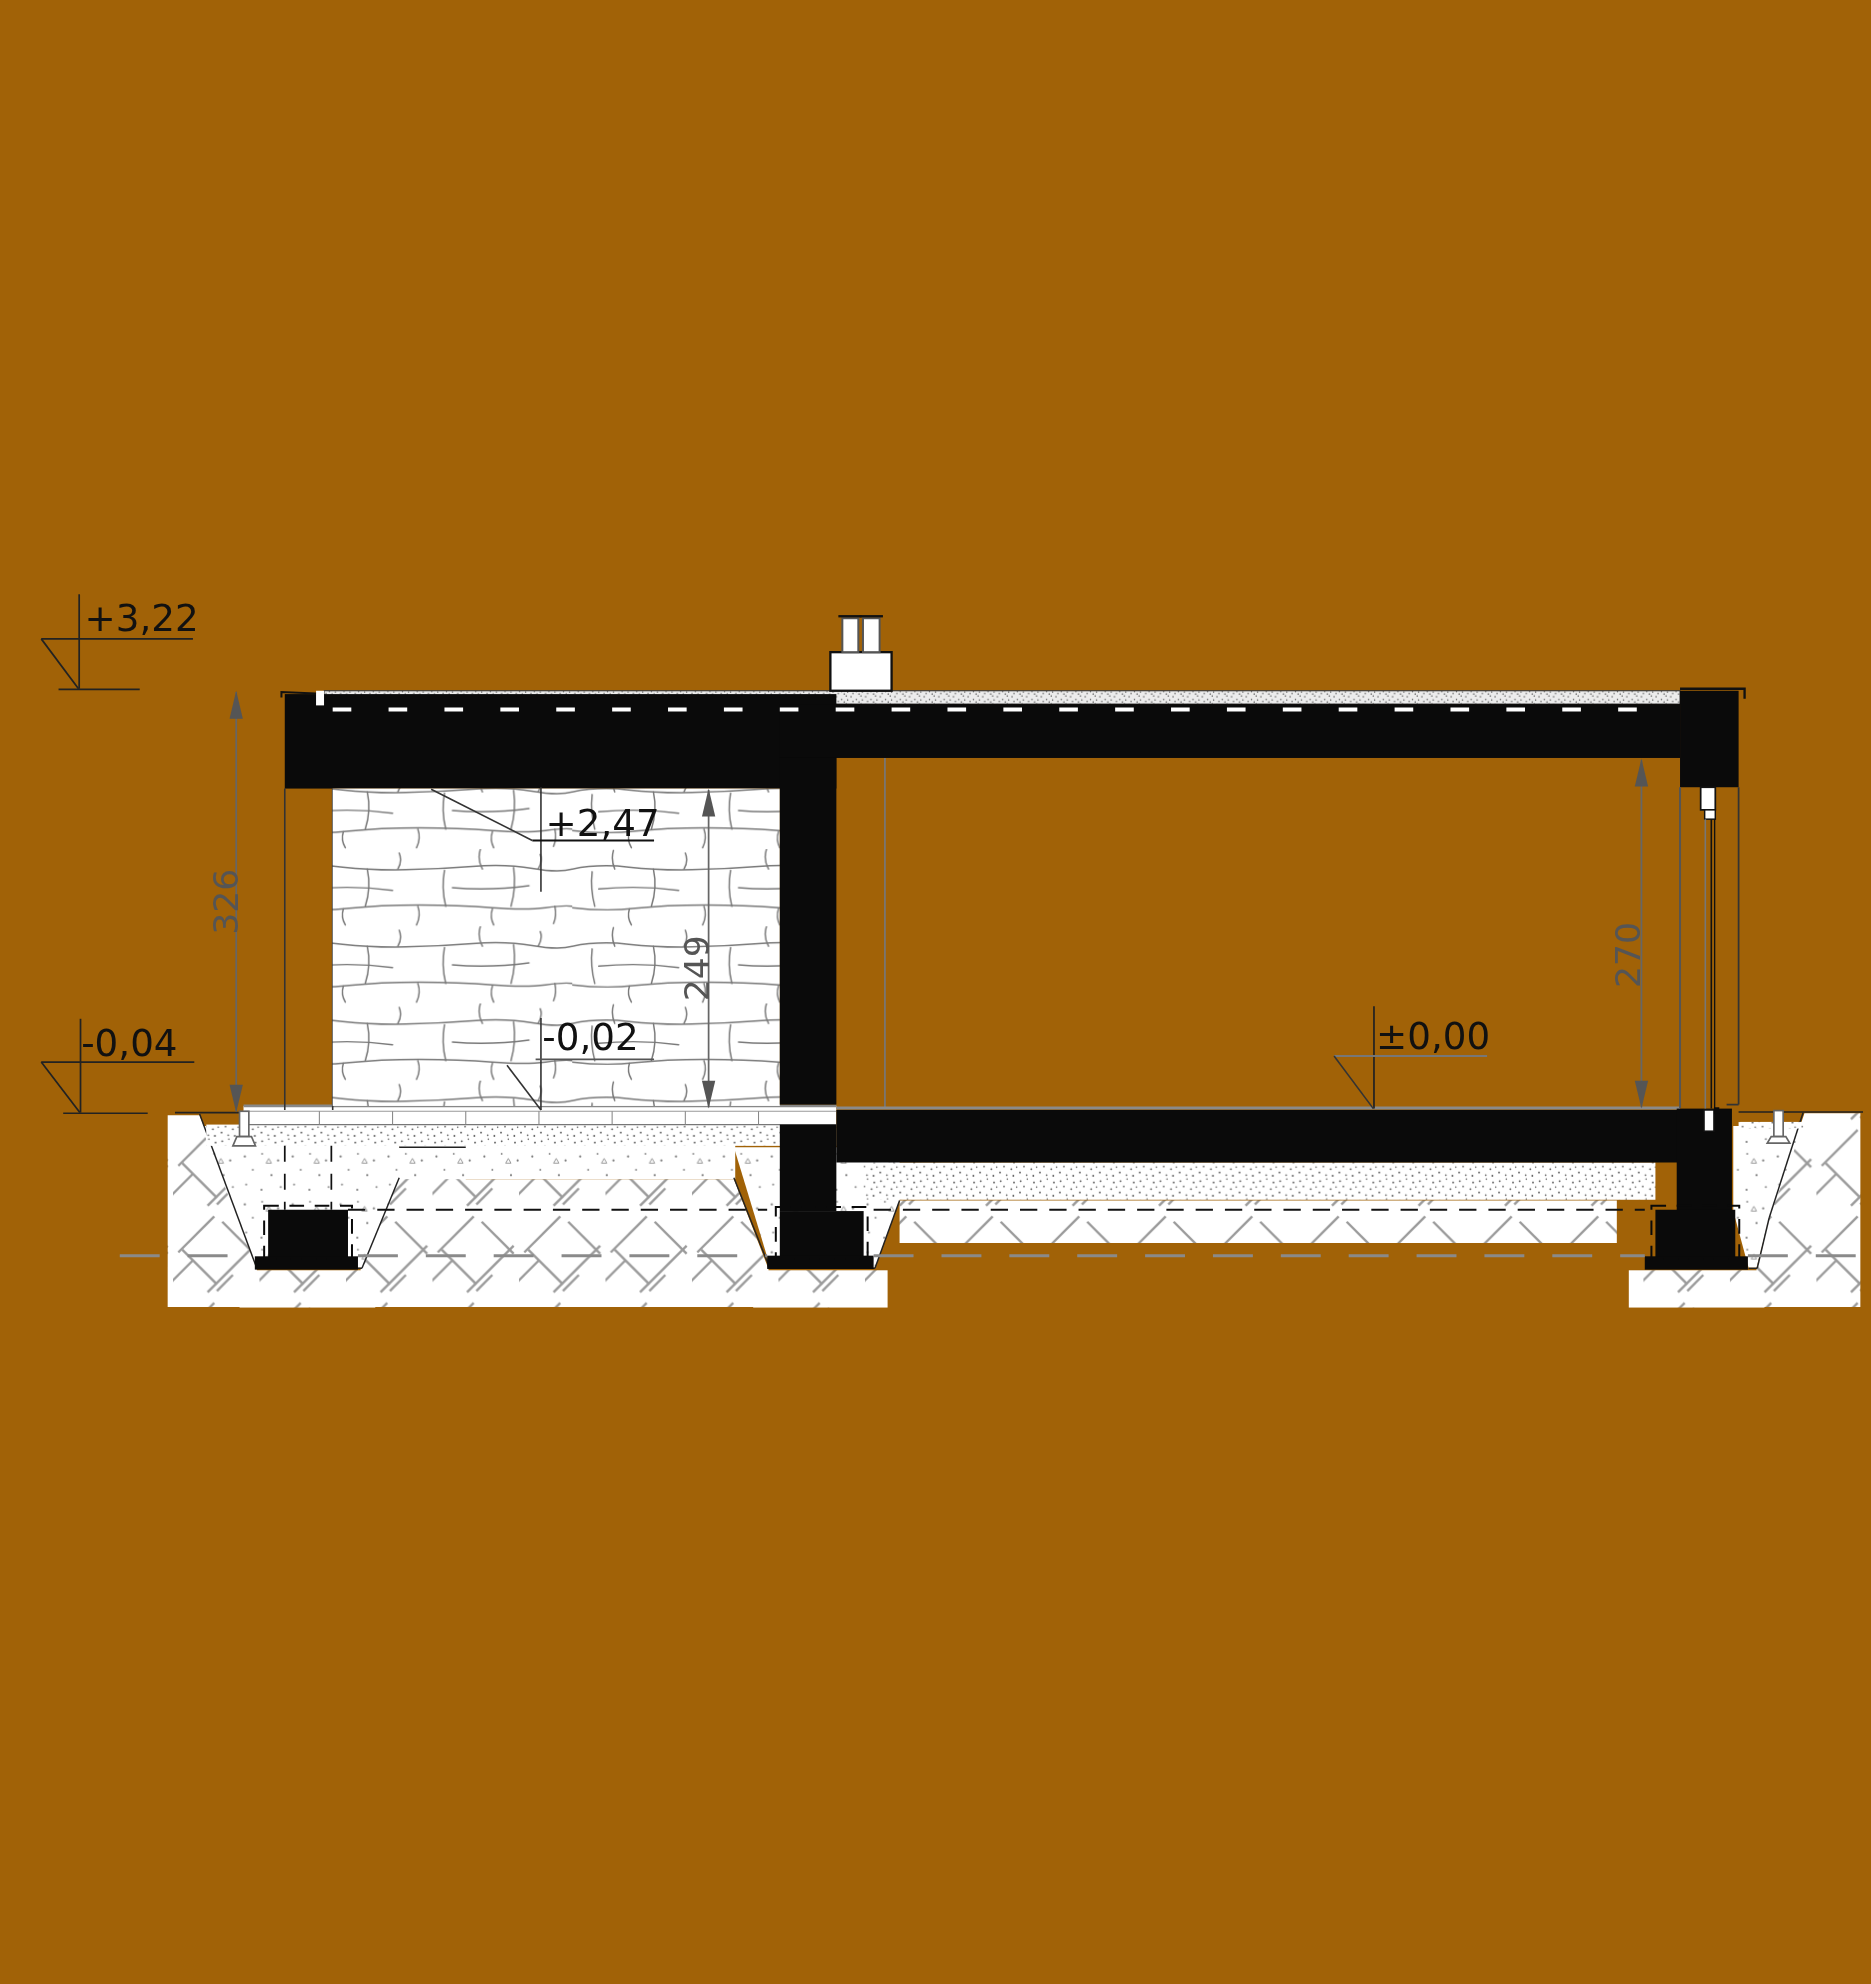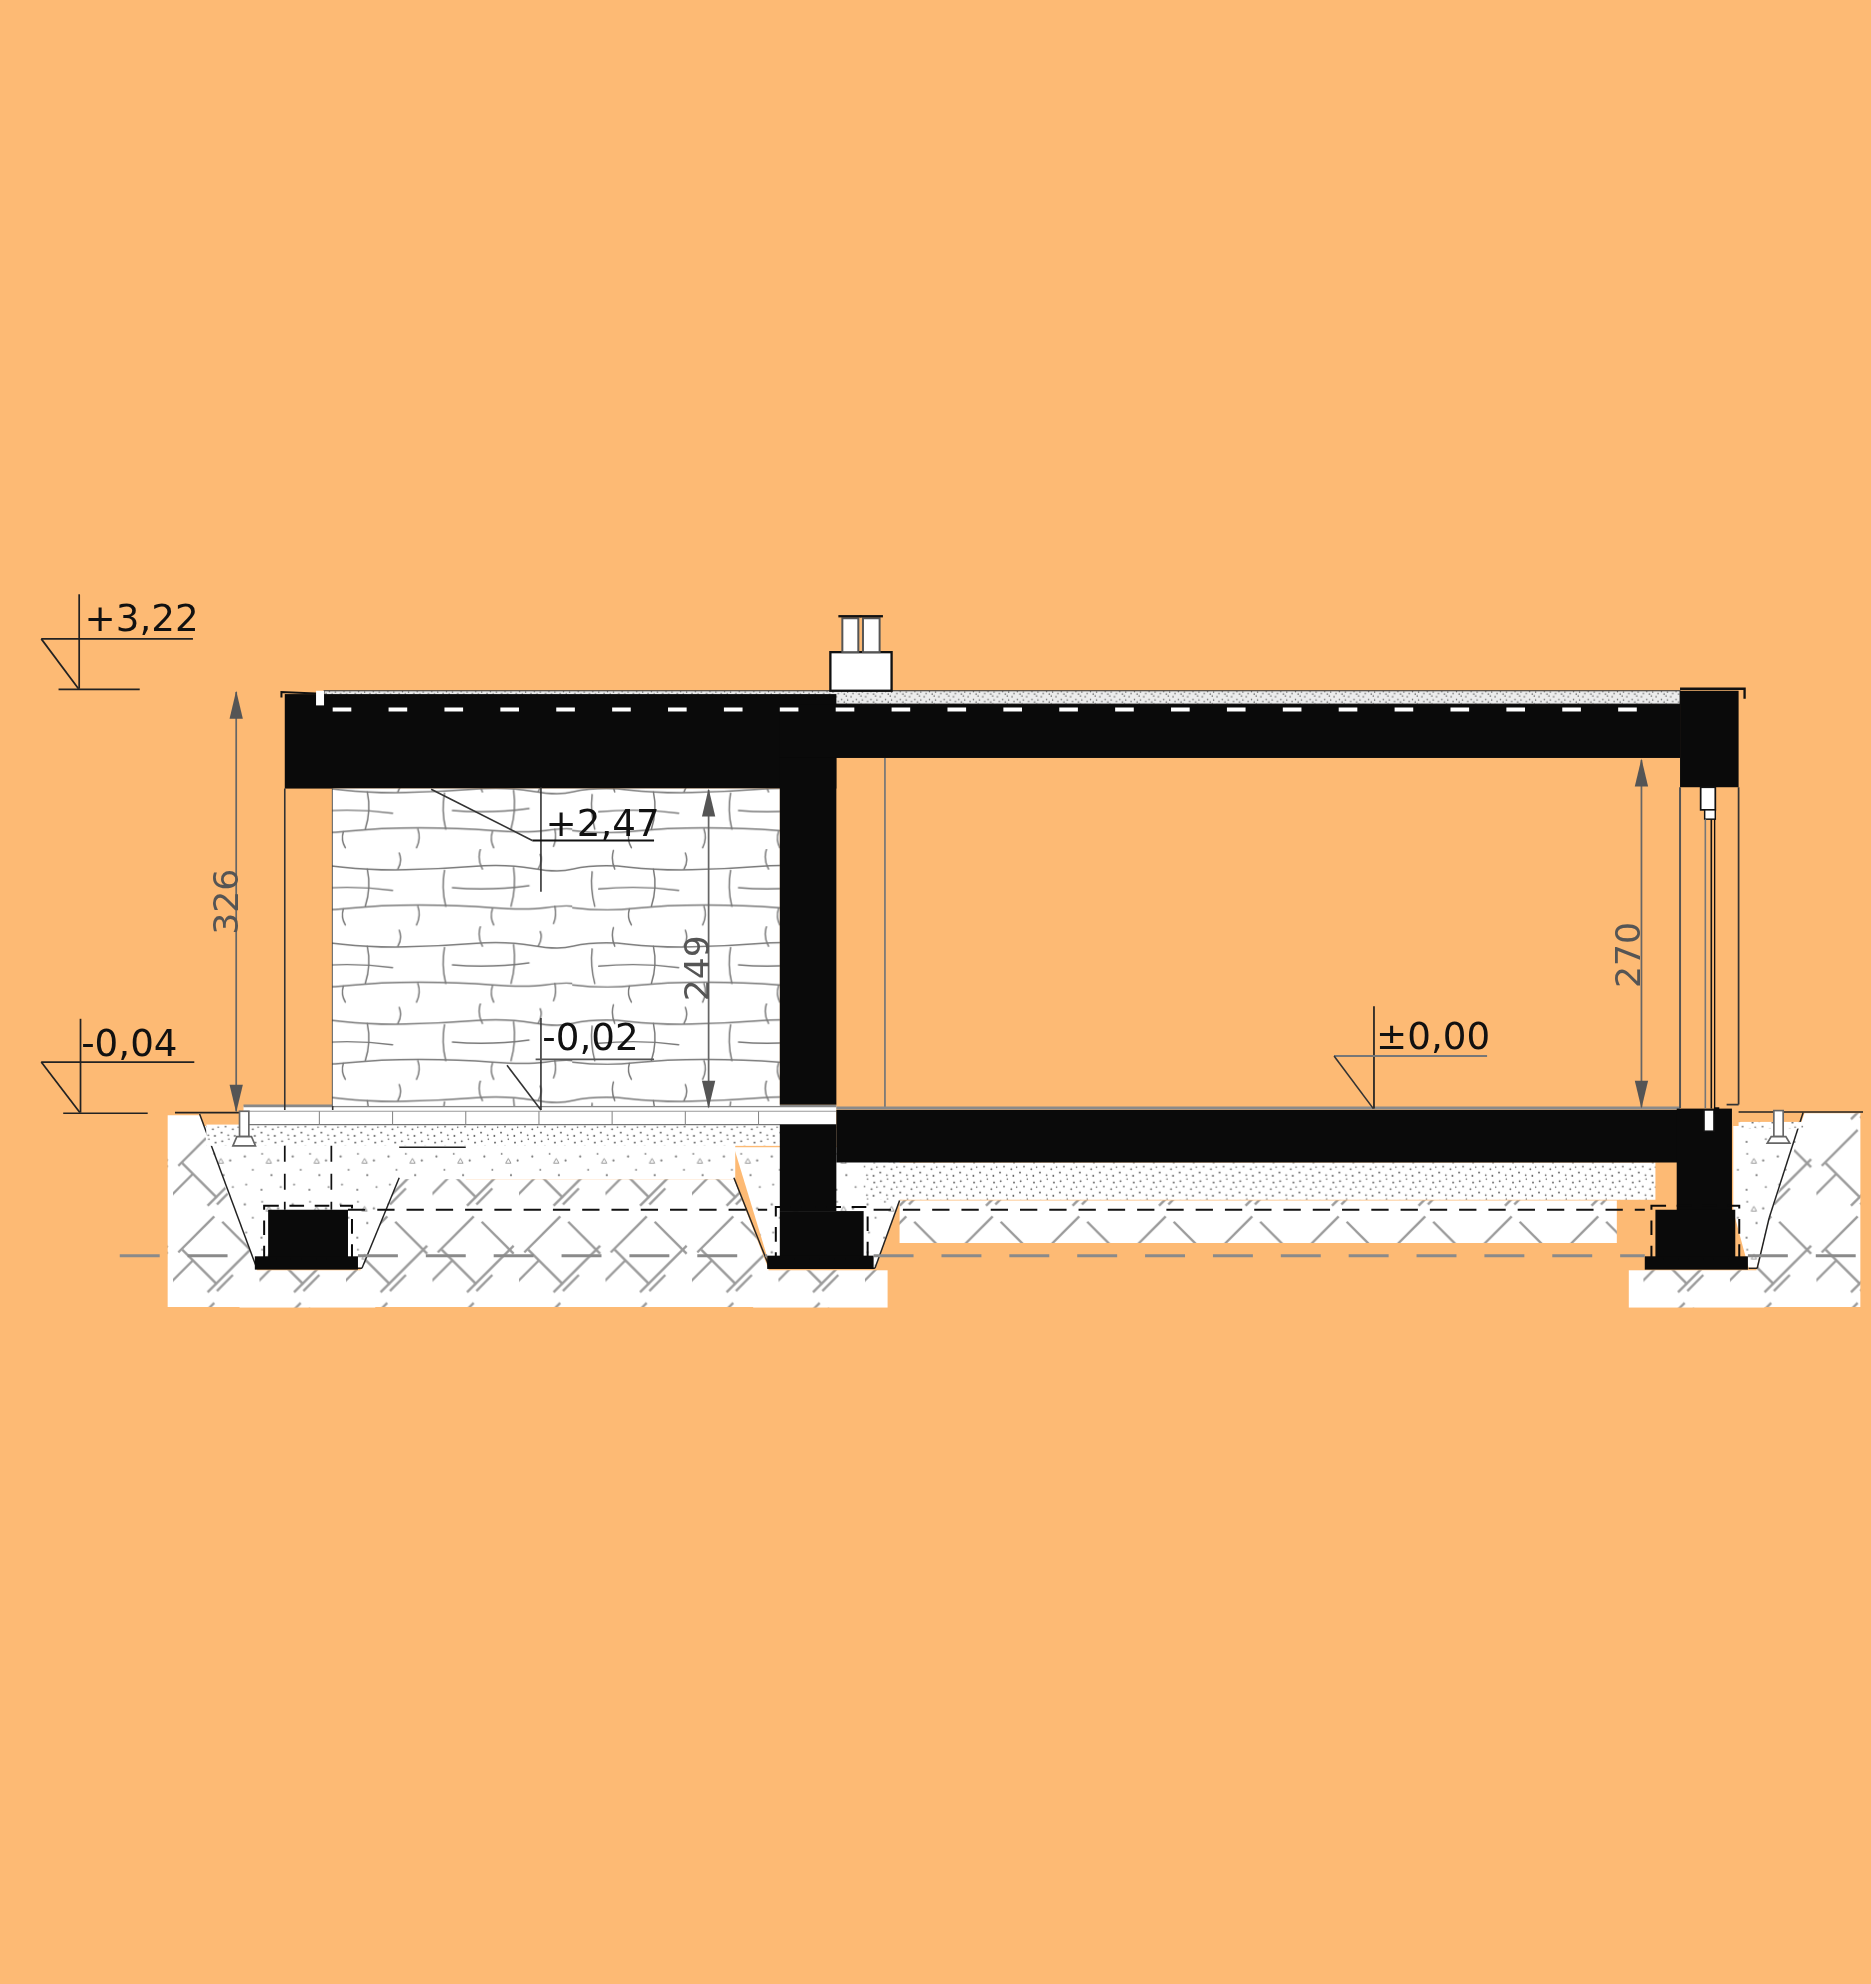"+3,22" .page { background: #fdba74 -> #a16207 }
